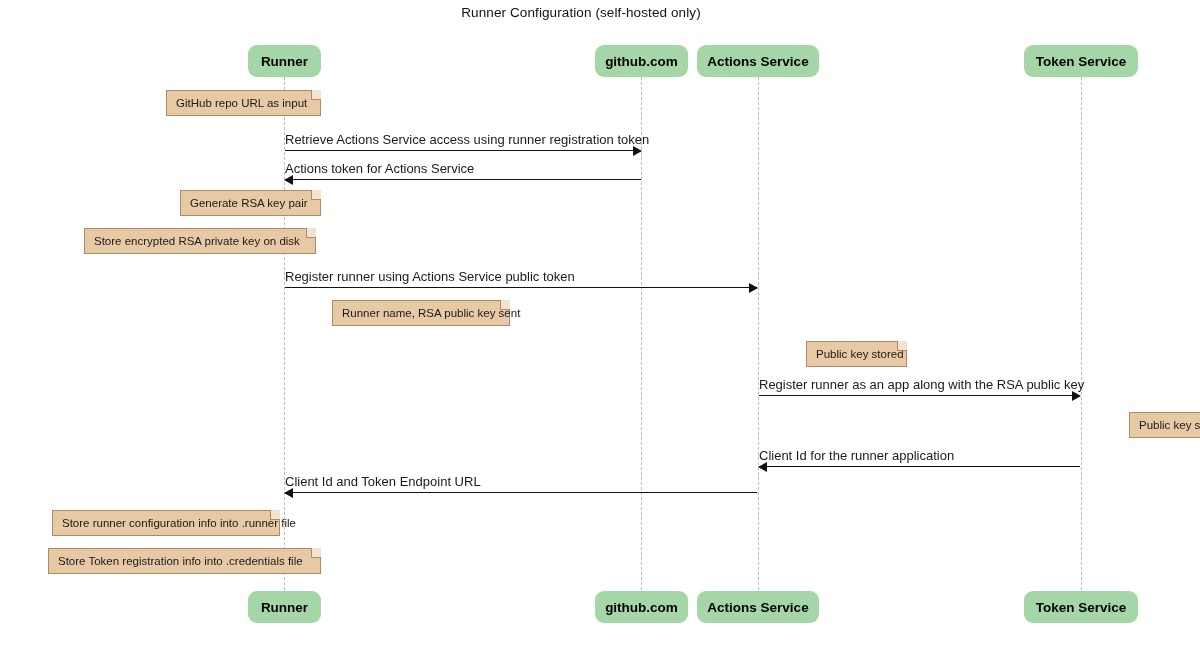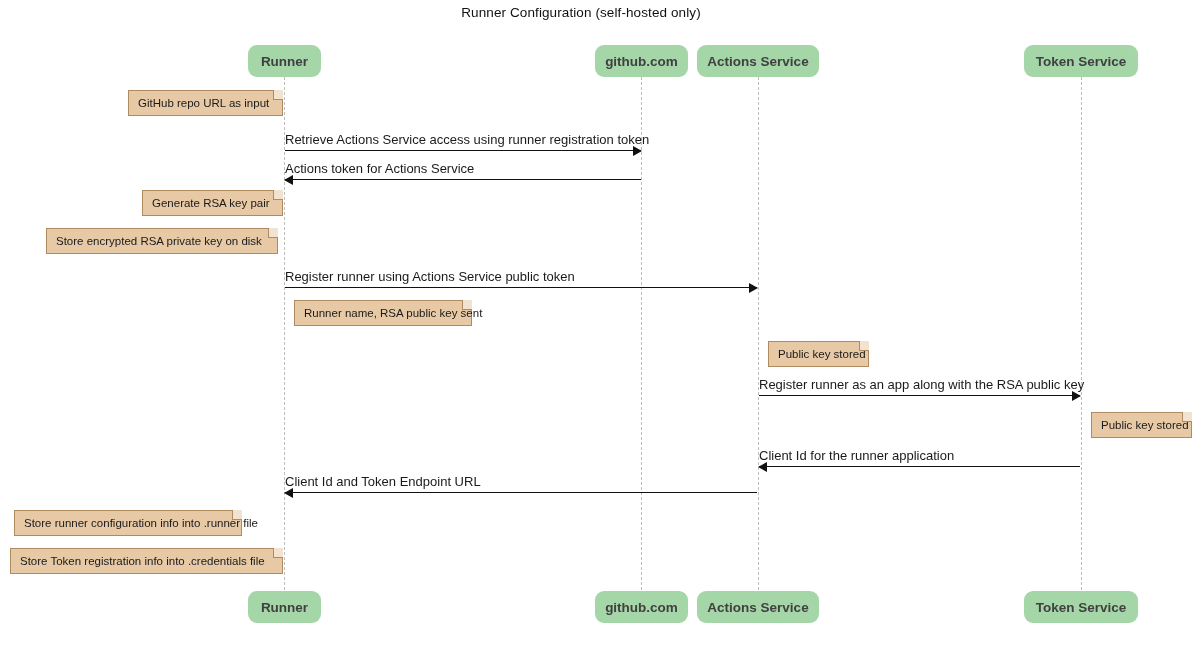"Runner" .participant { color: #404040 -> #000000 }
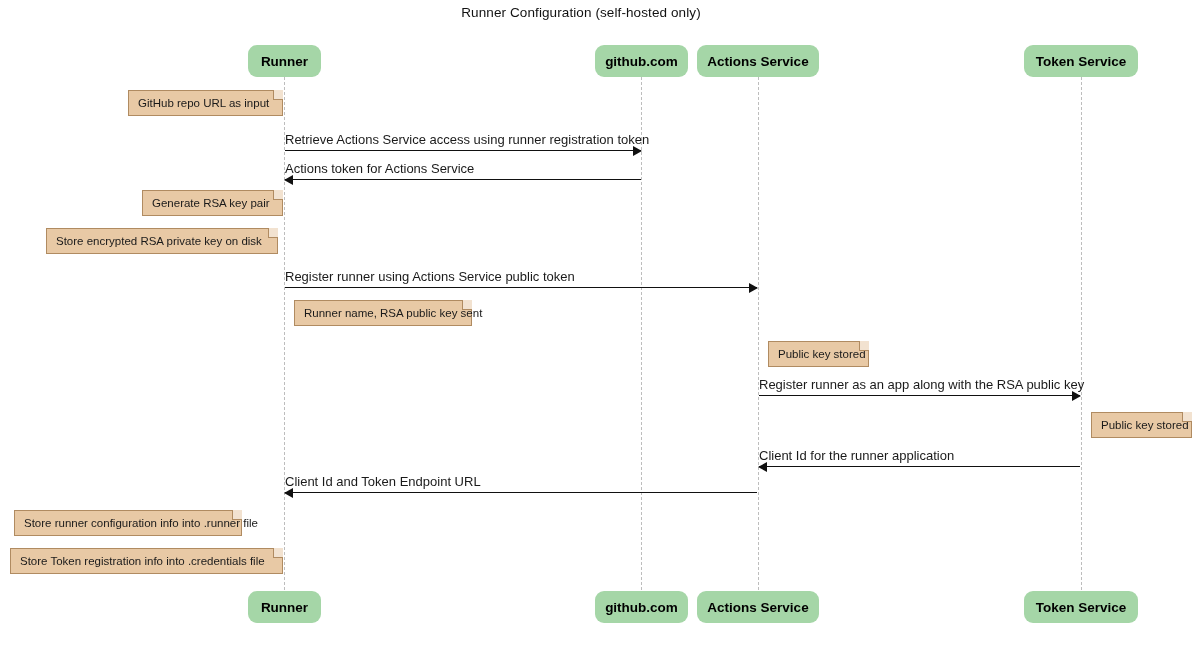"GitHub repo URL as input" .note { margin-left: none -> 38px }
